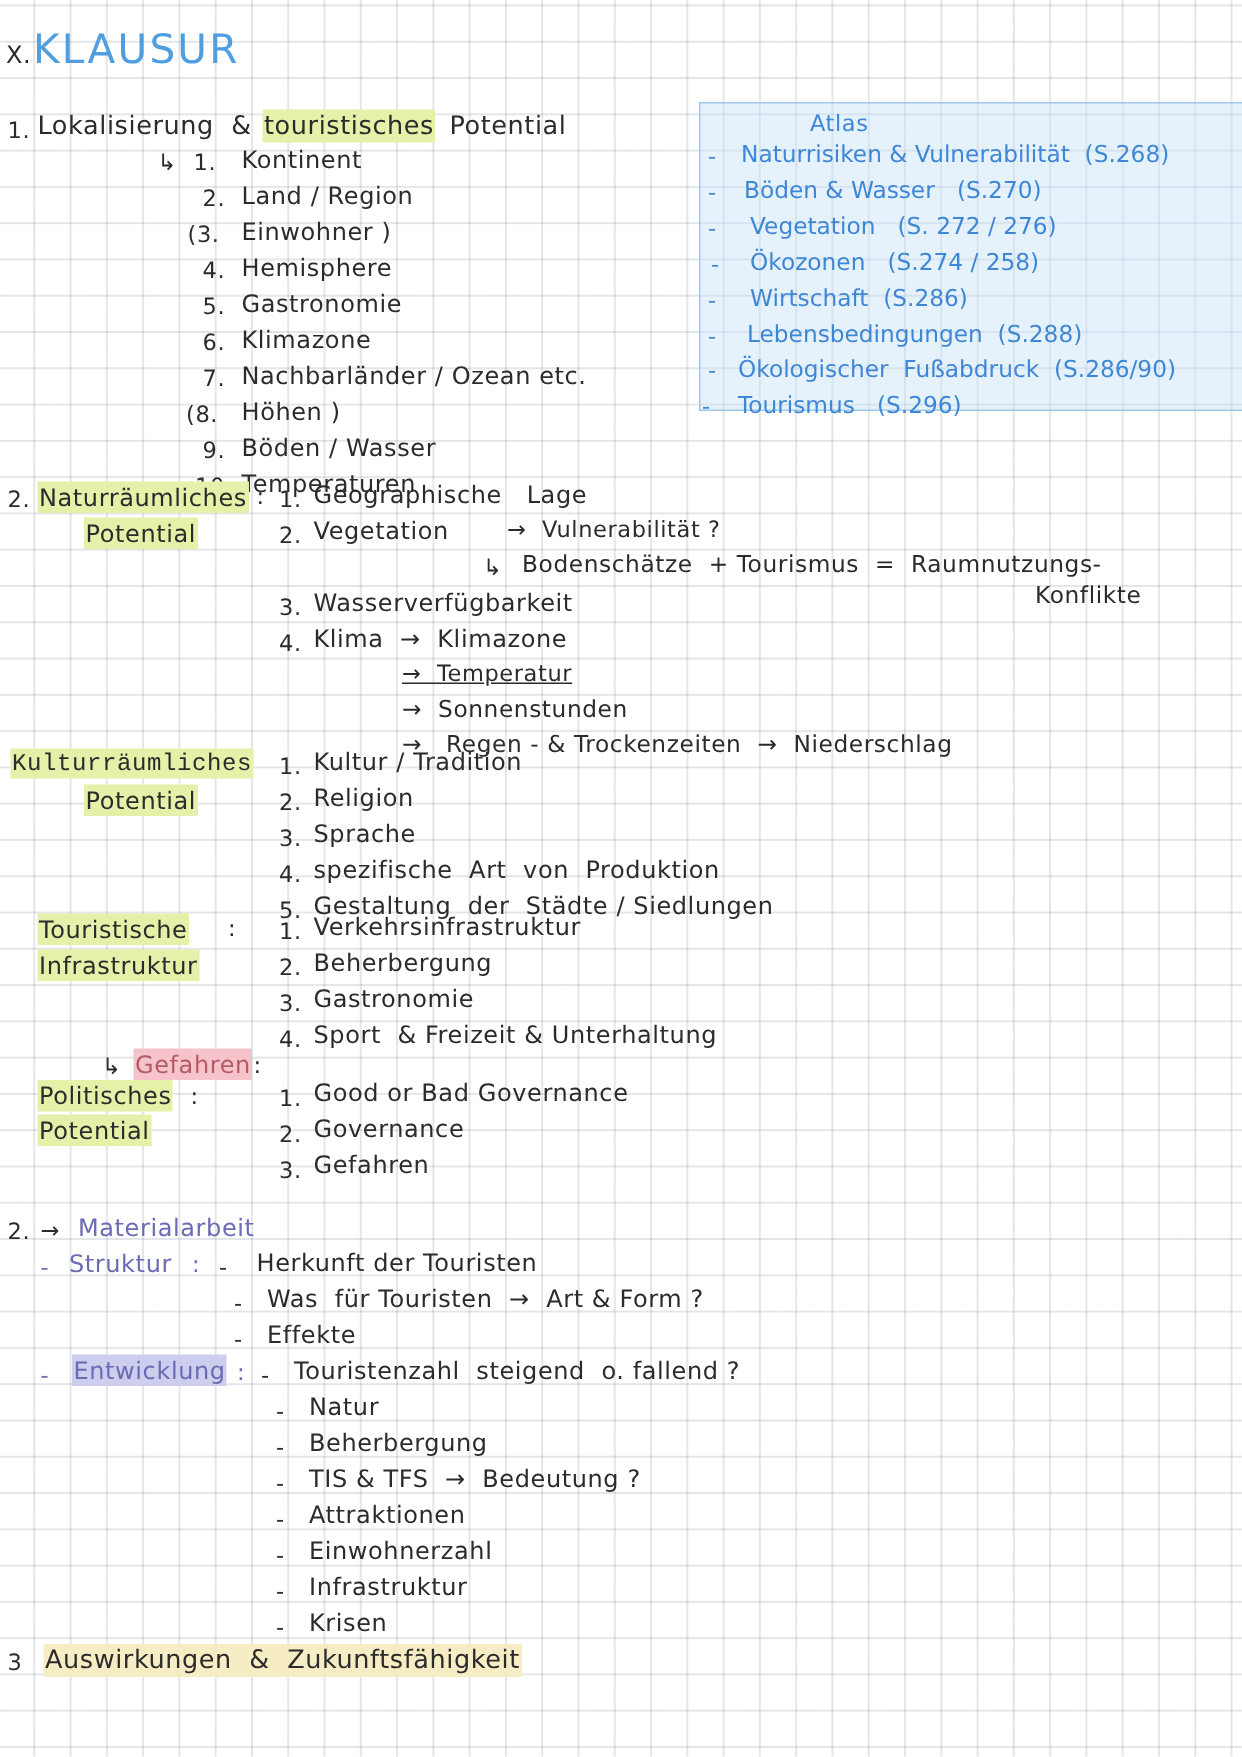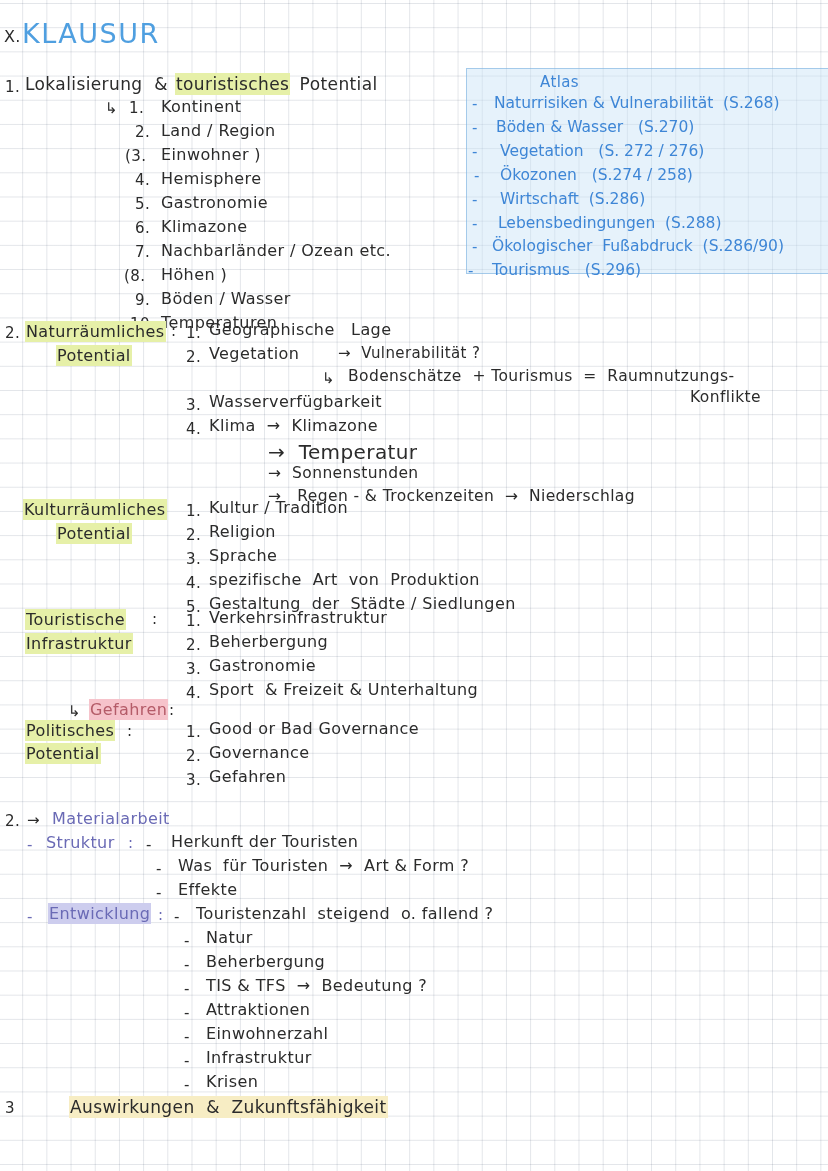"→ Temperatur" span.ln { font-size: 20px -> 15px; text-decoration: none -> underline }
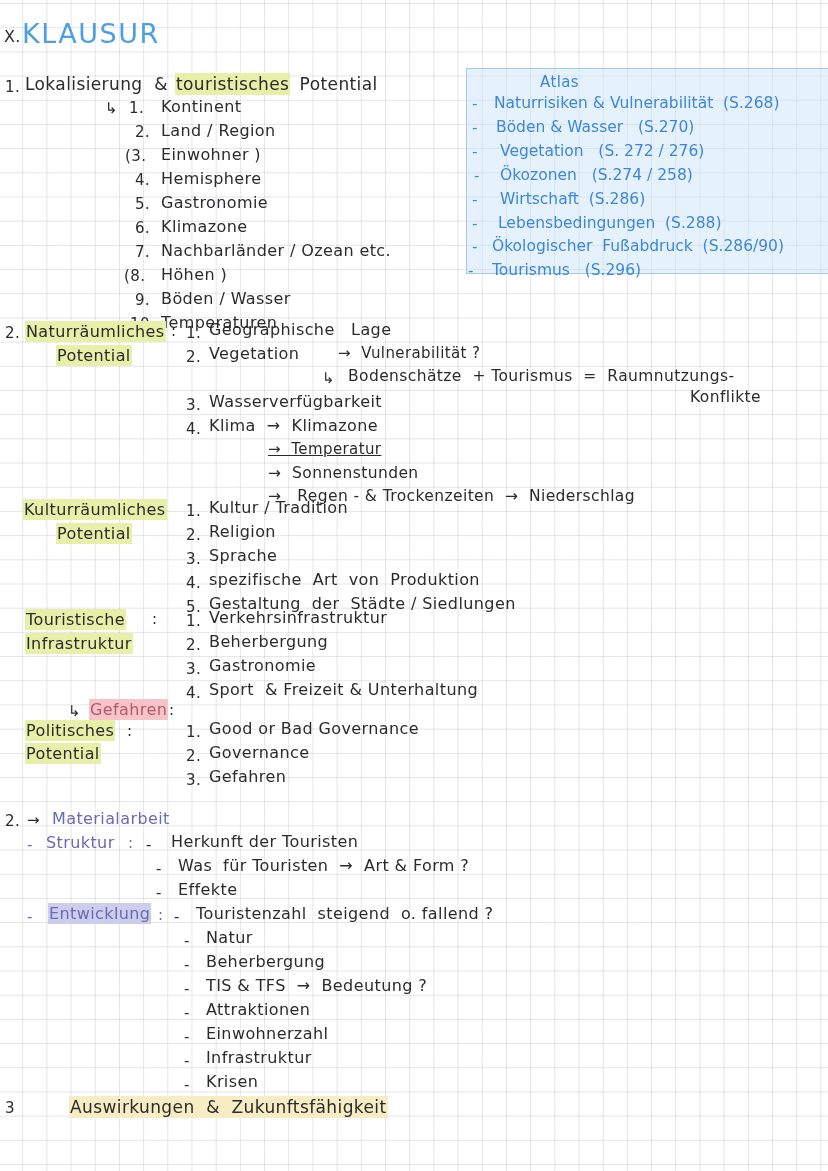"Kulturräumliches" span.ln { font-family: none -> Liberation Mono, monospace; left: 24px -> 8px }
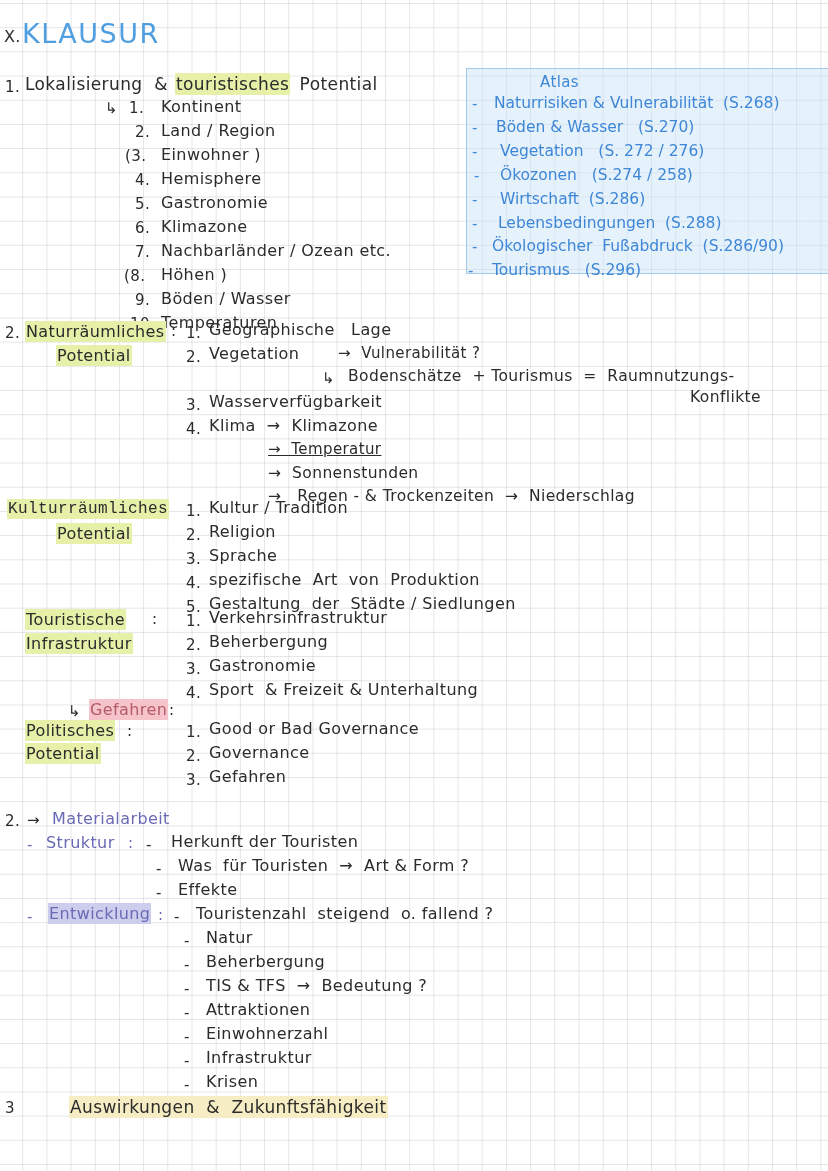"Auswirkungen & Zukunftsfähigkeit" .hl-yellow { margin-left: 40px -> none }
